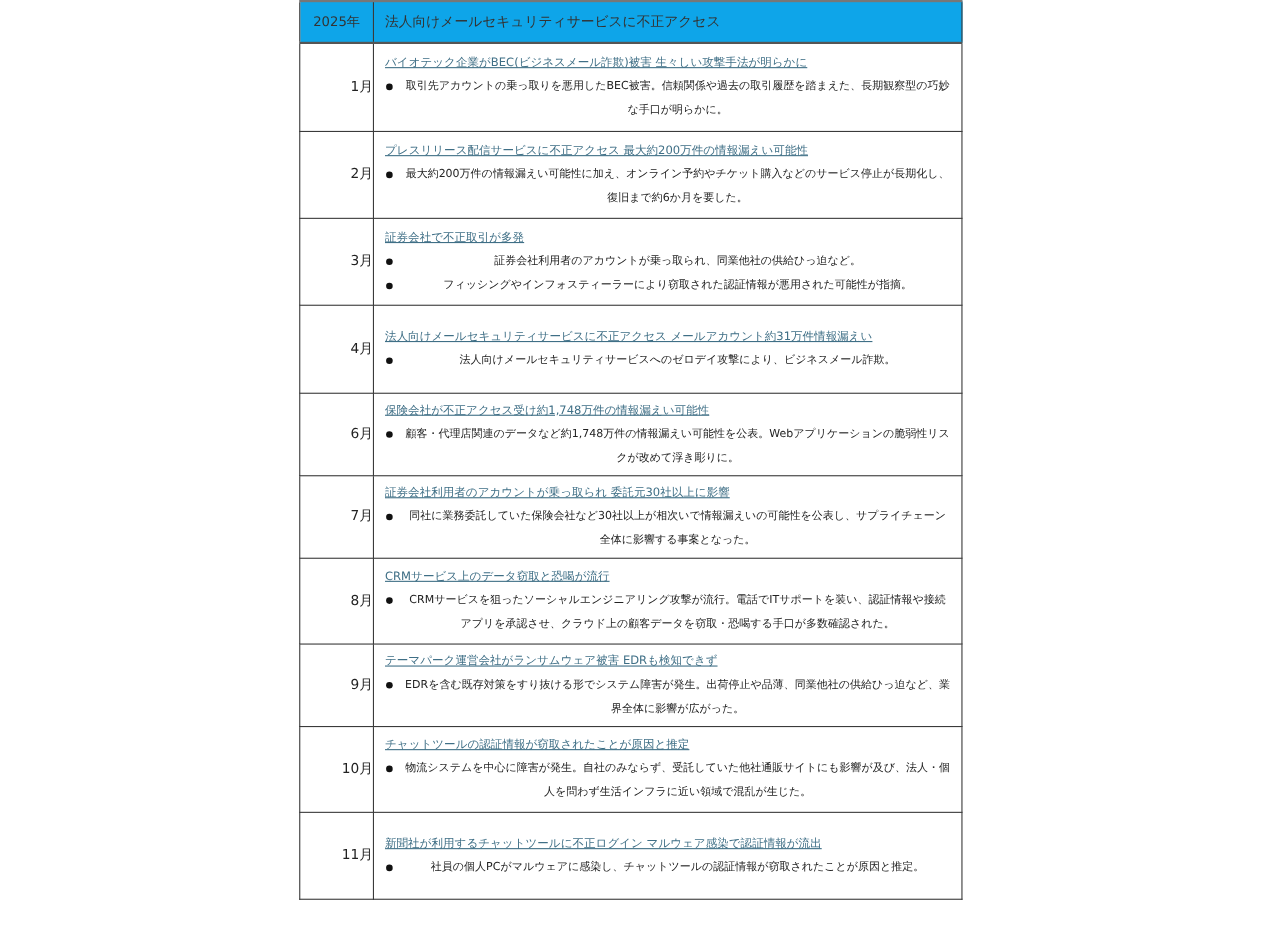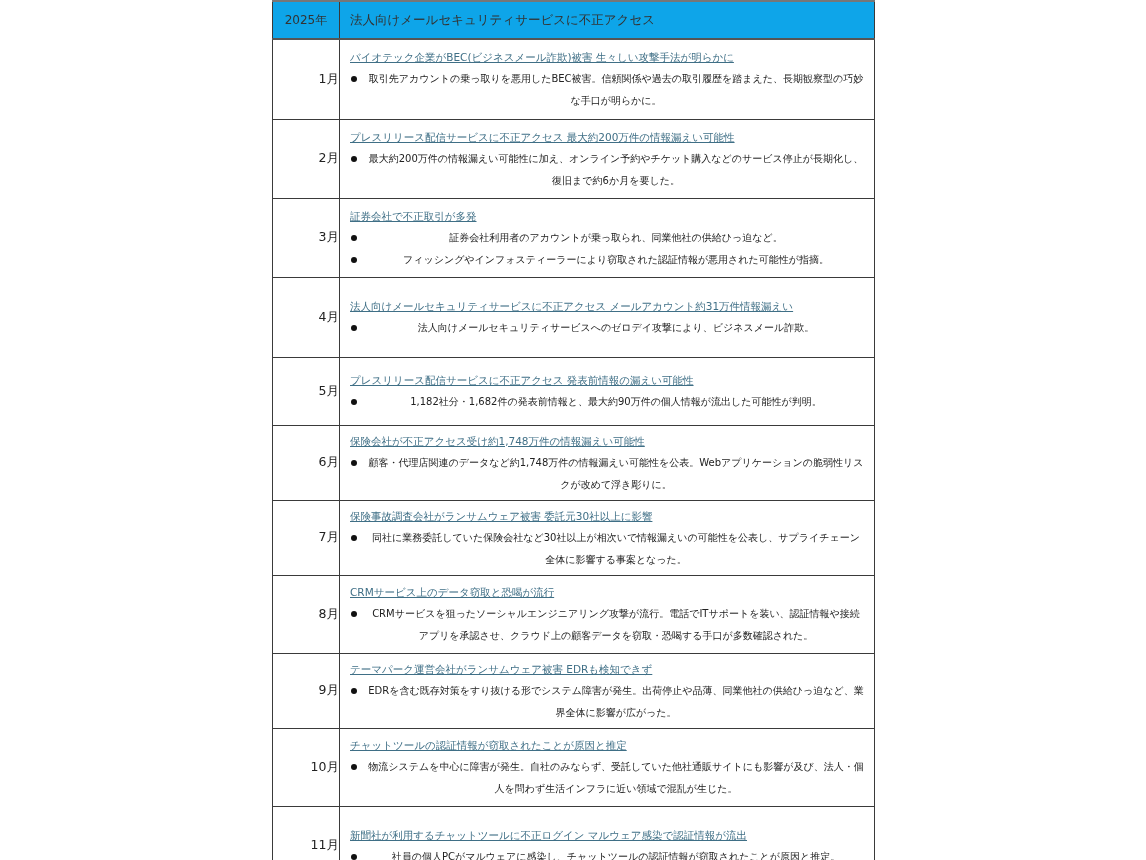"5月" tr { html: <tr> <td>5月</td> <td> <a>プレスリリース配信サービスに不正アクセス 発表前情報の漏えい可能性</a> <ul> <li><span></span><span>1,182社分・1,682件の発表前情報と、最大約90万件の個人情報が流出した可能性が判明。</span></li> </ul> </td> </tr> -> none }
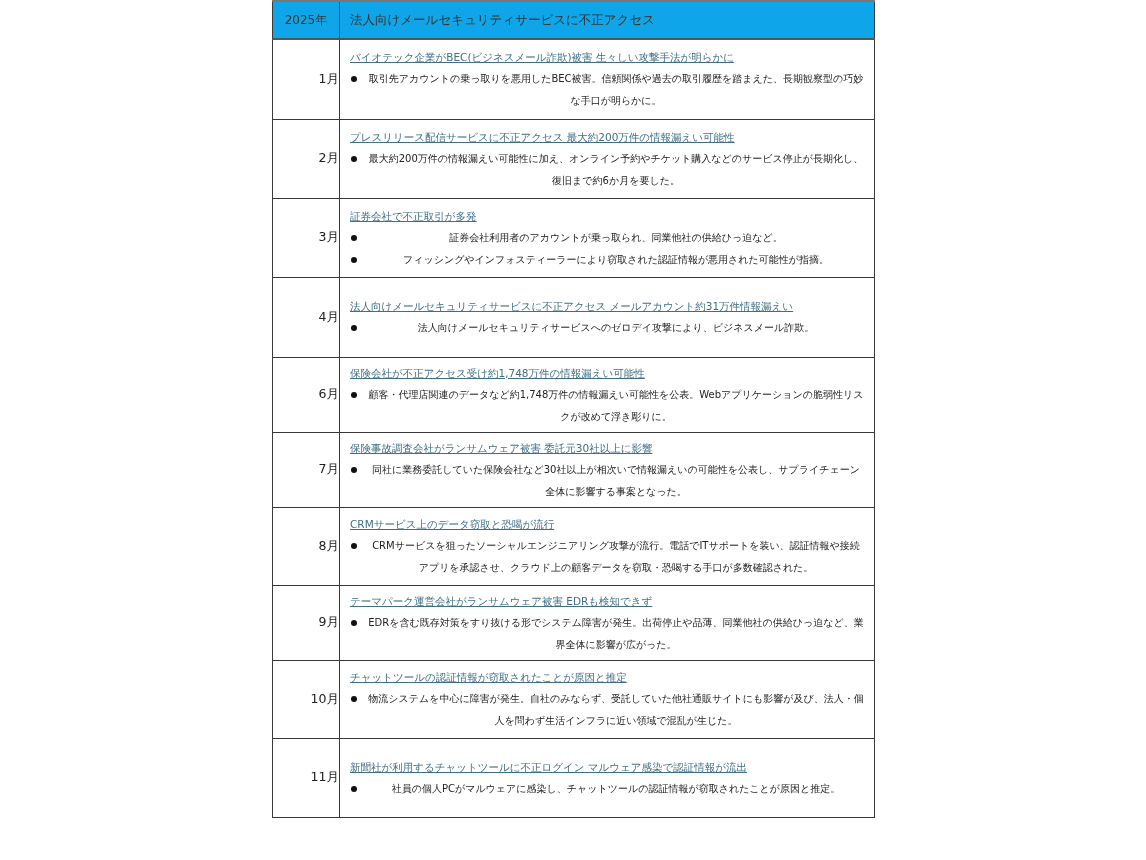"保険事故調査会社がランサムウェア被害 委託元30社以上に影響" a.topic-link { text: 保険事故調査会社がランサムウェア被害 -> 証券会社利用者のアカウントが乗っ取られ }
